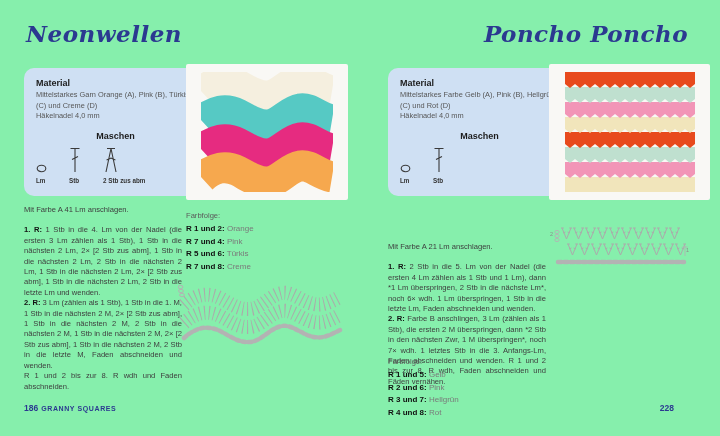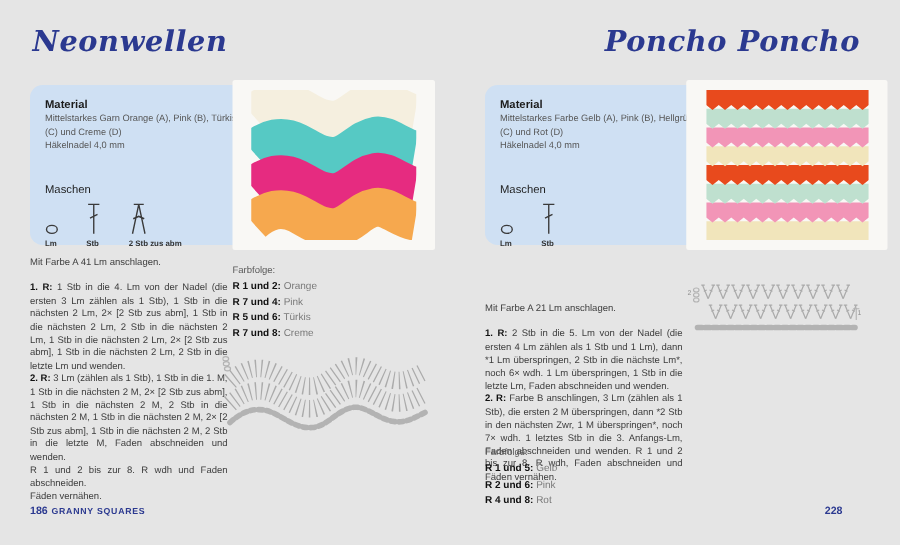"Neonwellen" .spread { background: #e5e5e5 -> #86efac }
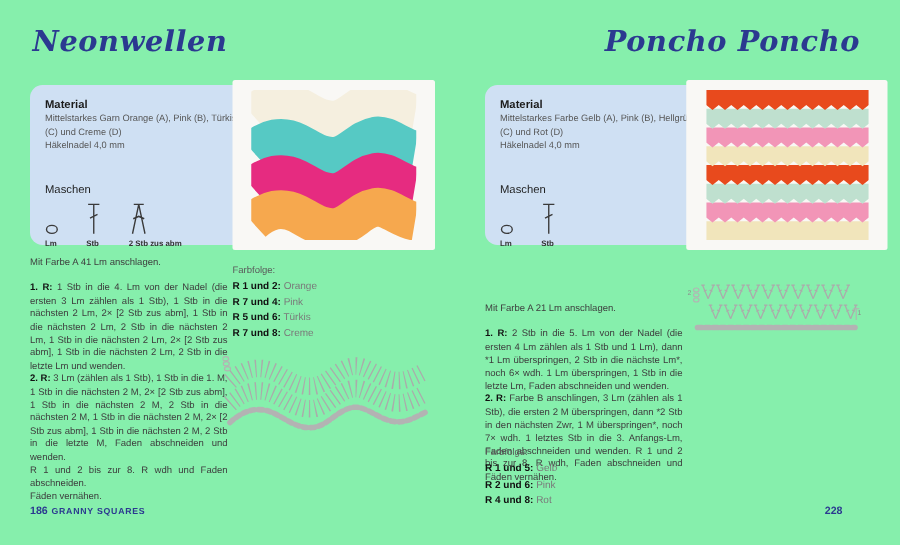"Maschen" .stitches-heading { font-weight: normal -> bold; margin-top: 24px -> 9px; text-align: none -> center }
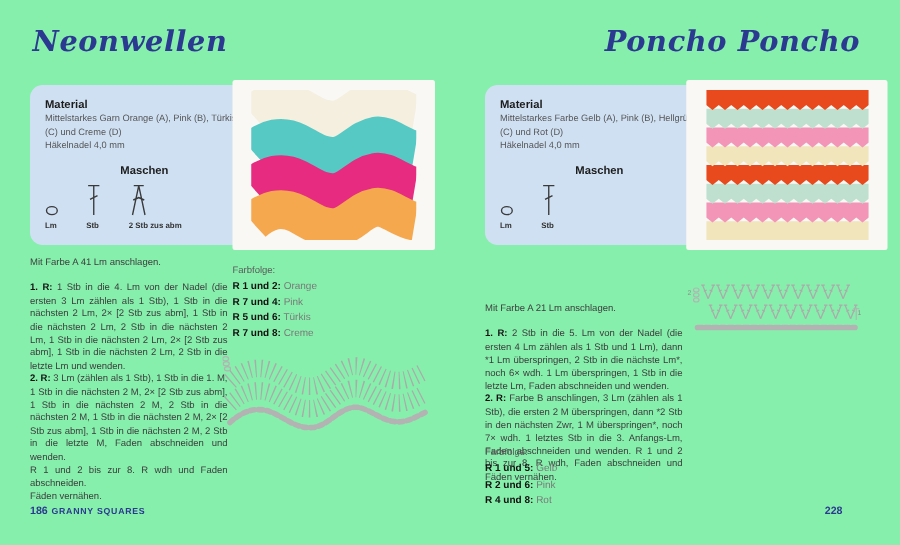"Fäden vernähen." p { html: <p>Fäden vernähen.</p> -> none }
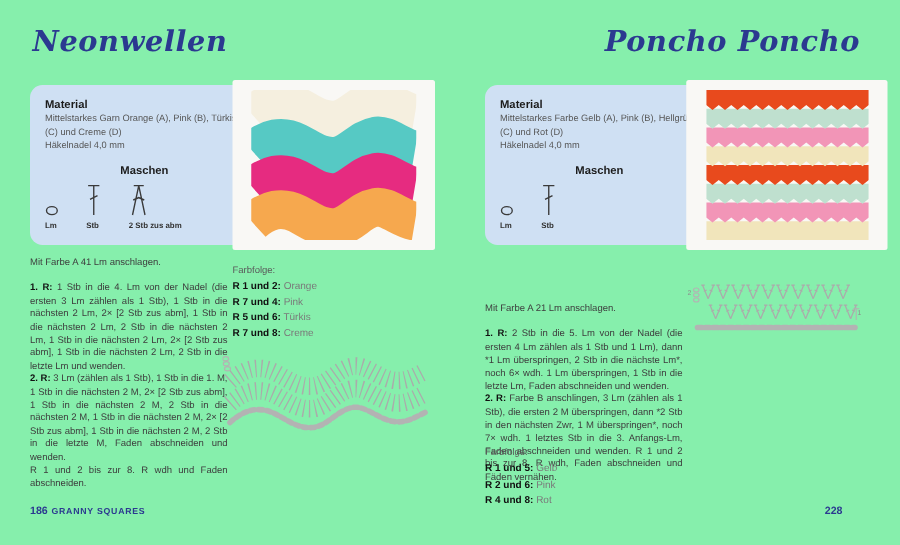"R 3 und 7: Hellgrün" div.farbfolge-row { html: none -> <div><b>R 3 und 7:</b> <span>Hellgrün</span></div> }
